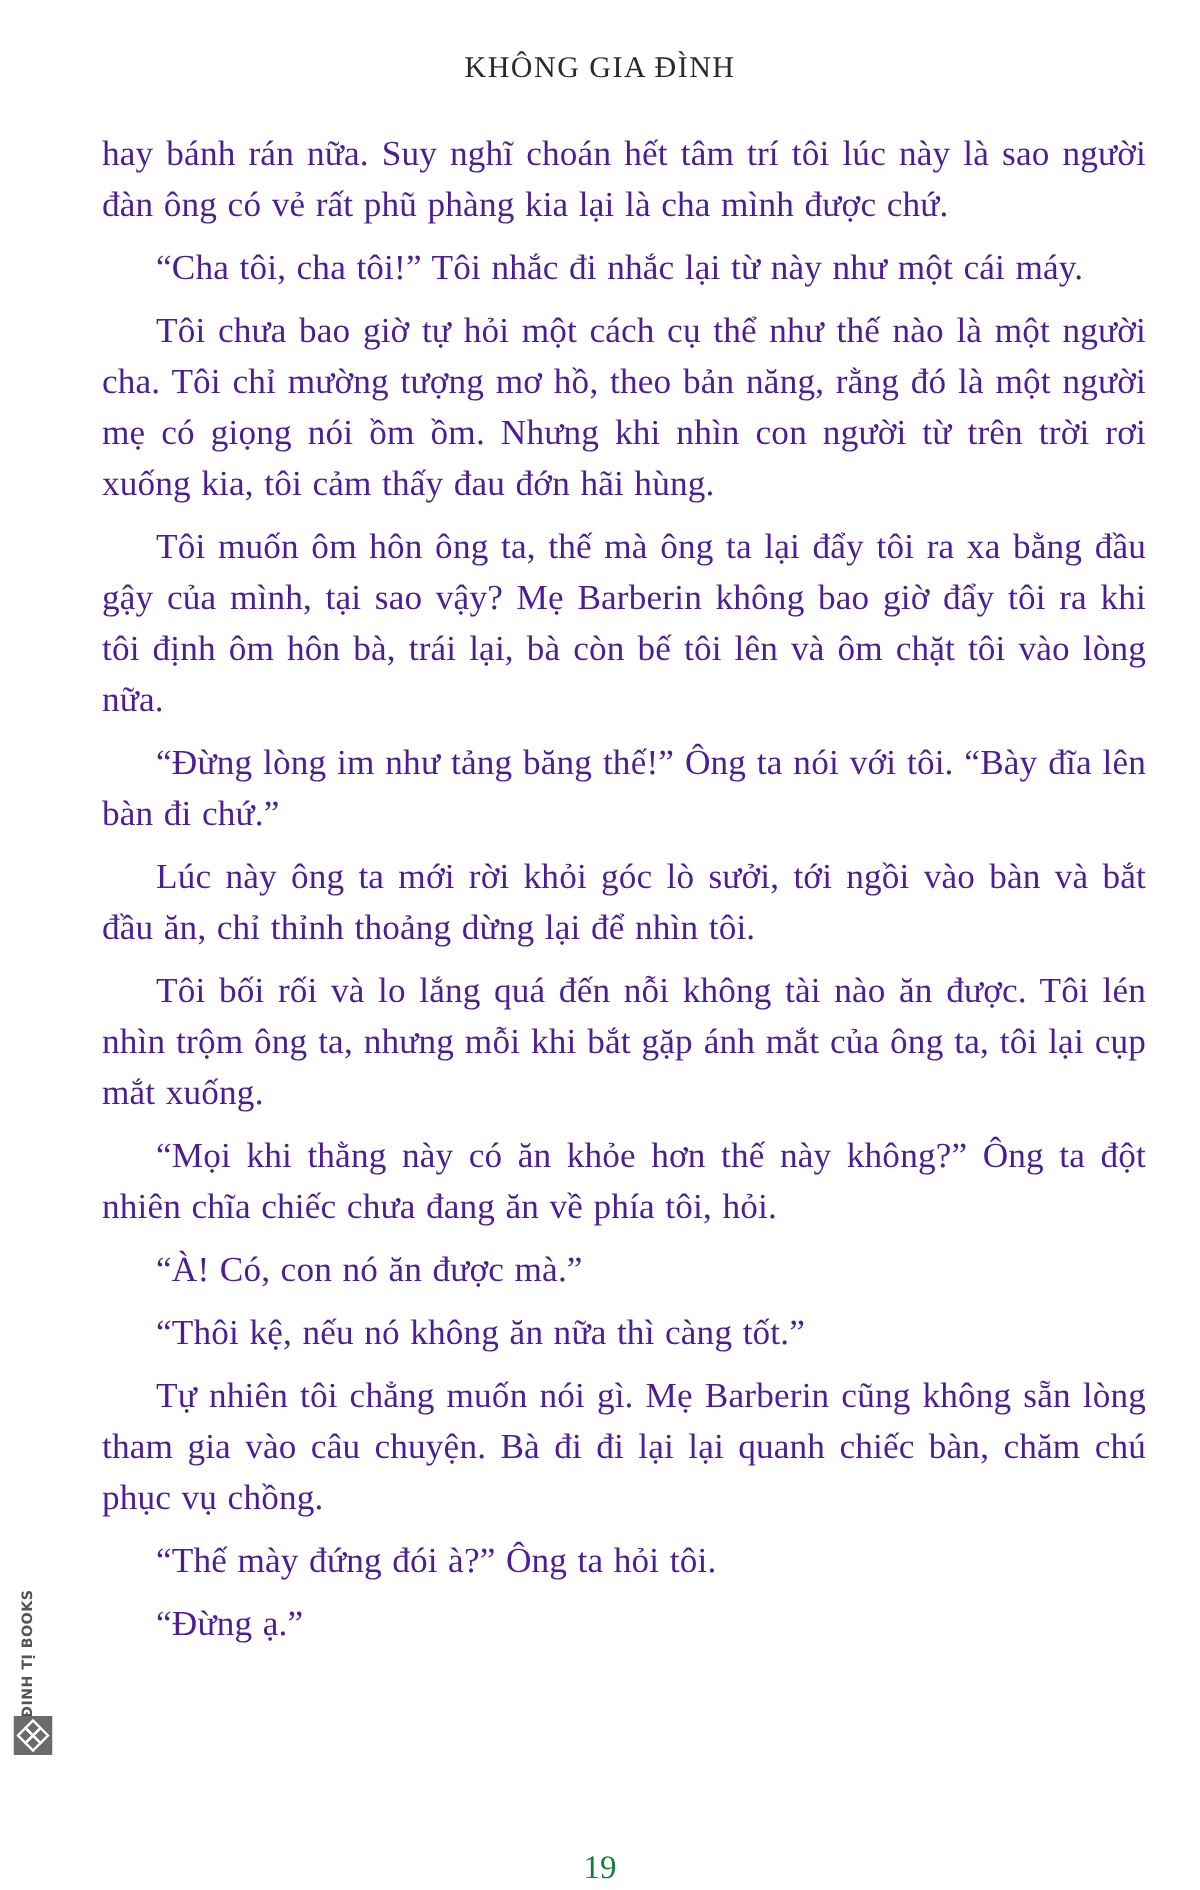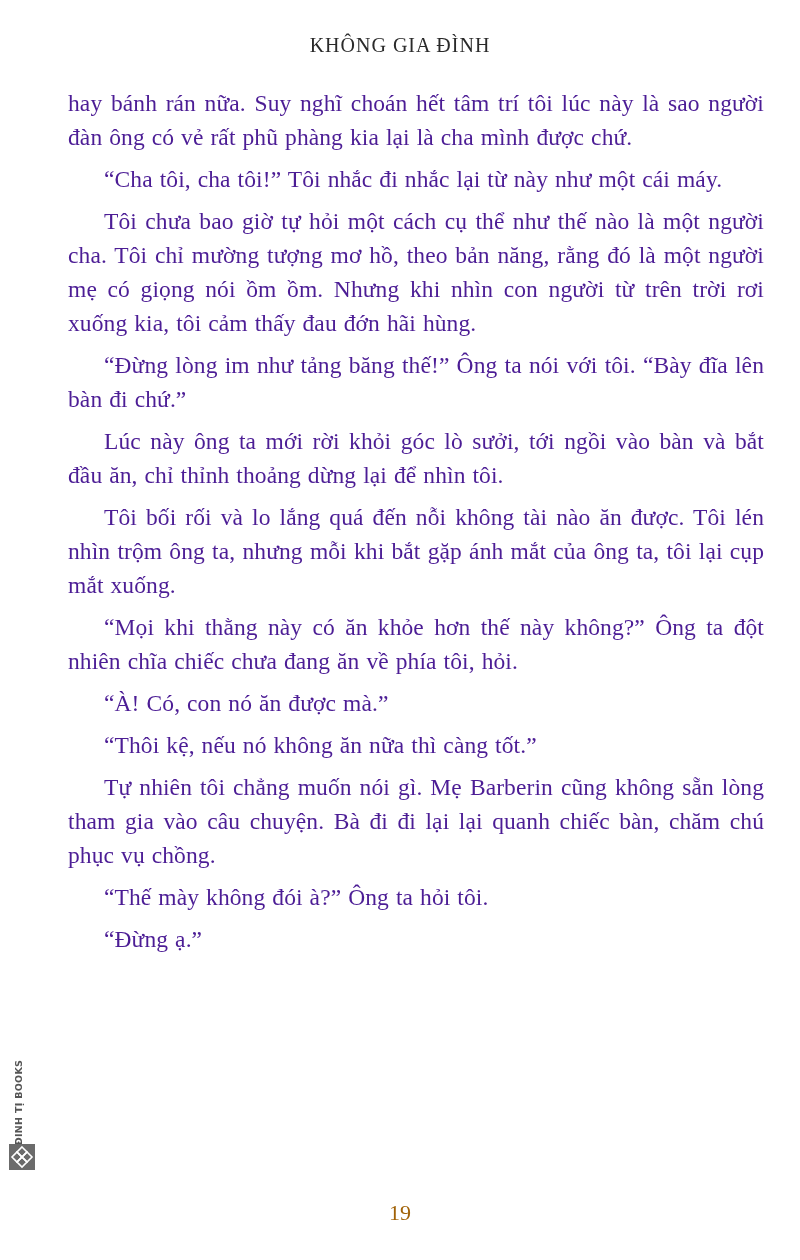"Tôi muốn ôm hôn ông" p.para { html: none -> <p>Tôi muốn ôm hôn ông ta, thế mà ông ta lại đẩy tôi ra xa bằng đầu gậy của mình, tại sao vậy? Mẹ Barberin không bao giờ đẩy tôi ra khi tôi định ôm hôn bà, trái lại, bà còn bế tôi lên và ôm chặt tôi vào lòng nữa.</p> }
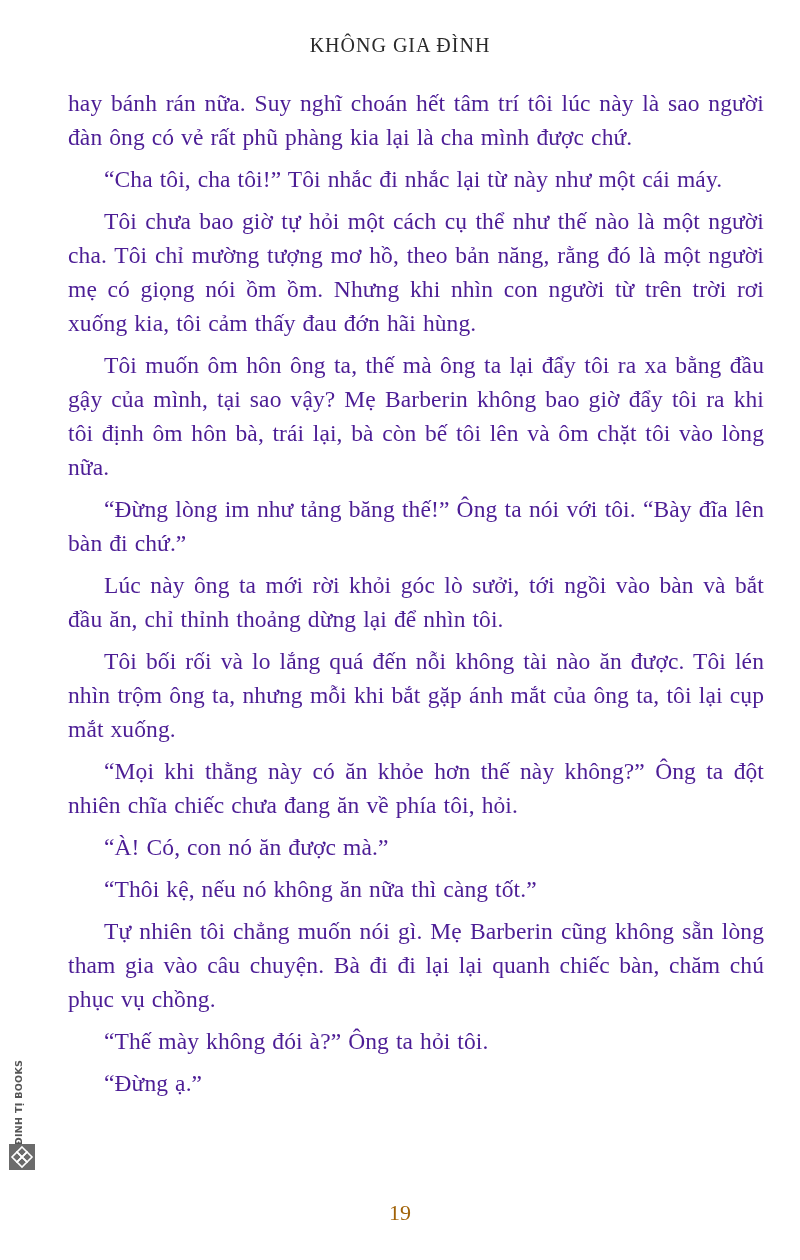"“Thế mày không đói à?”" p.para { text: không -> đứng }
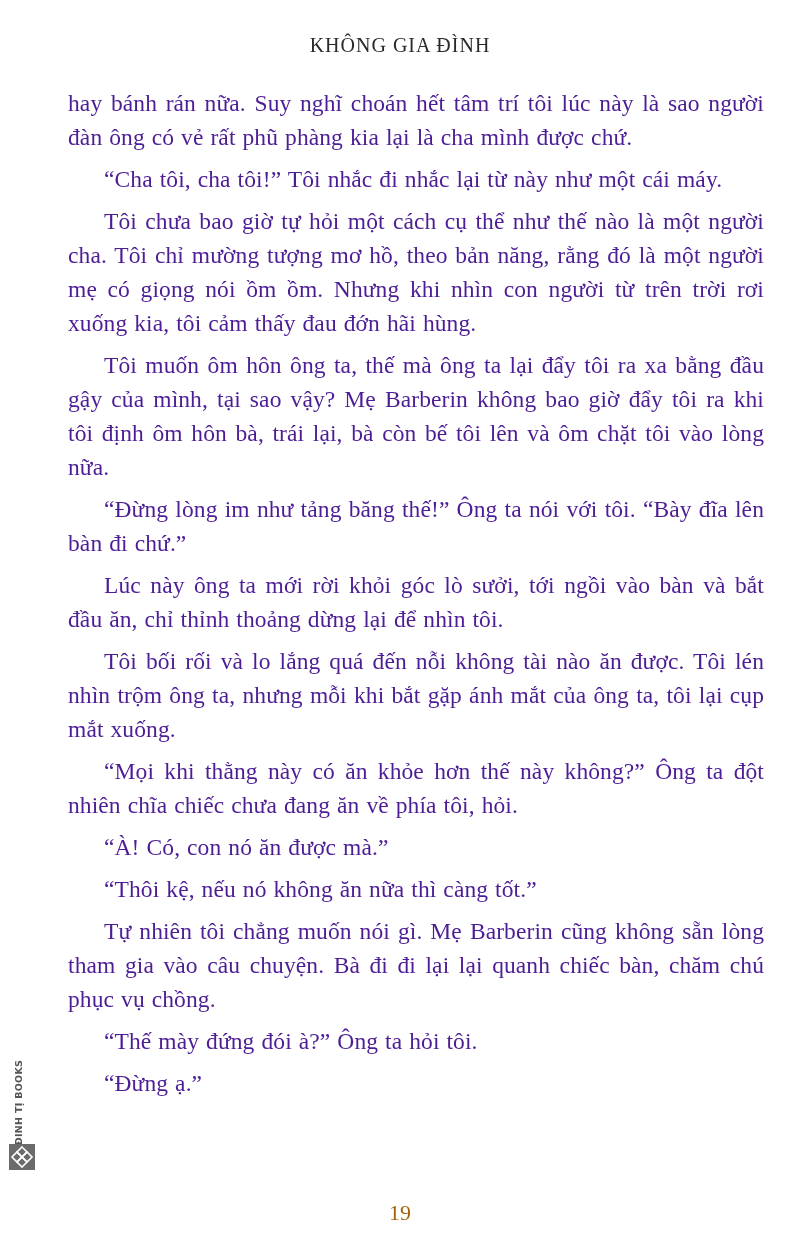"19" .page-number { color: #a16207 -> #15803d; top: 1200px -> 1232px }
